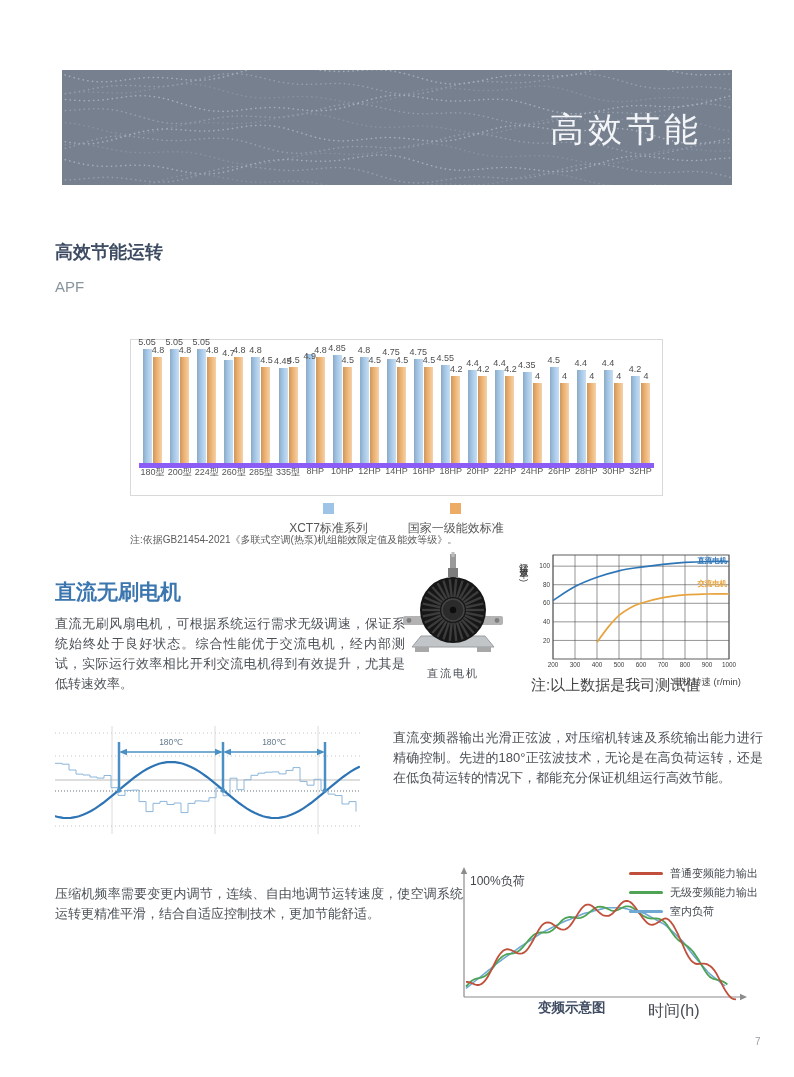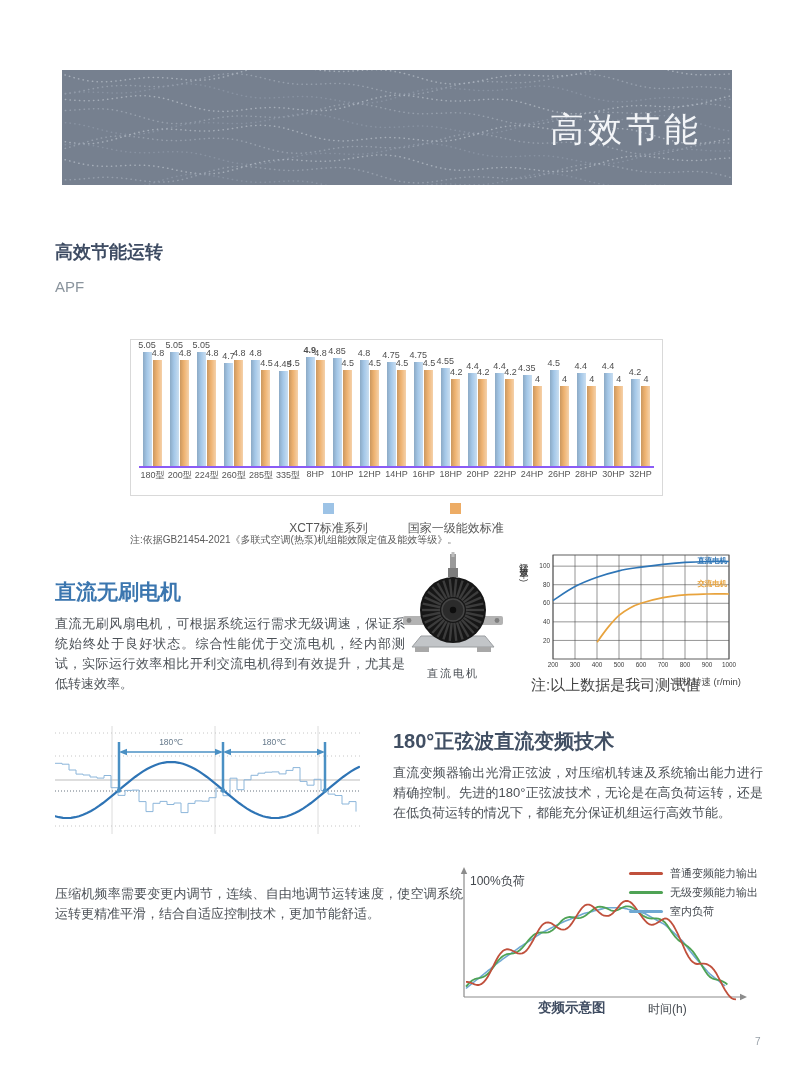"5.05" #apf-bars { border-bottom: 2px solid #8b5cf6 -> 5px solid #8b5cf6 }
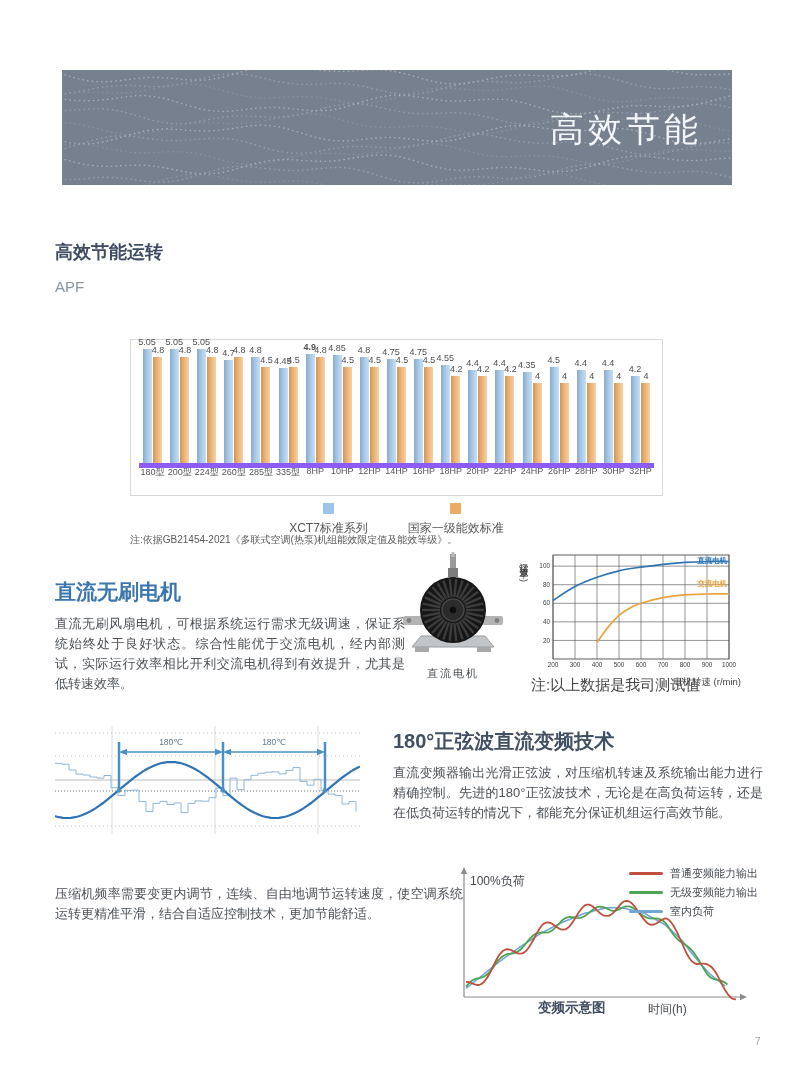"4.9" span.val { bottom: 111px -> 102px; font-weight: bold -> none }
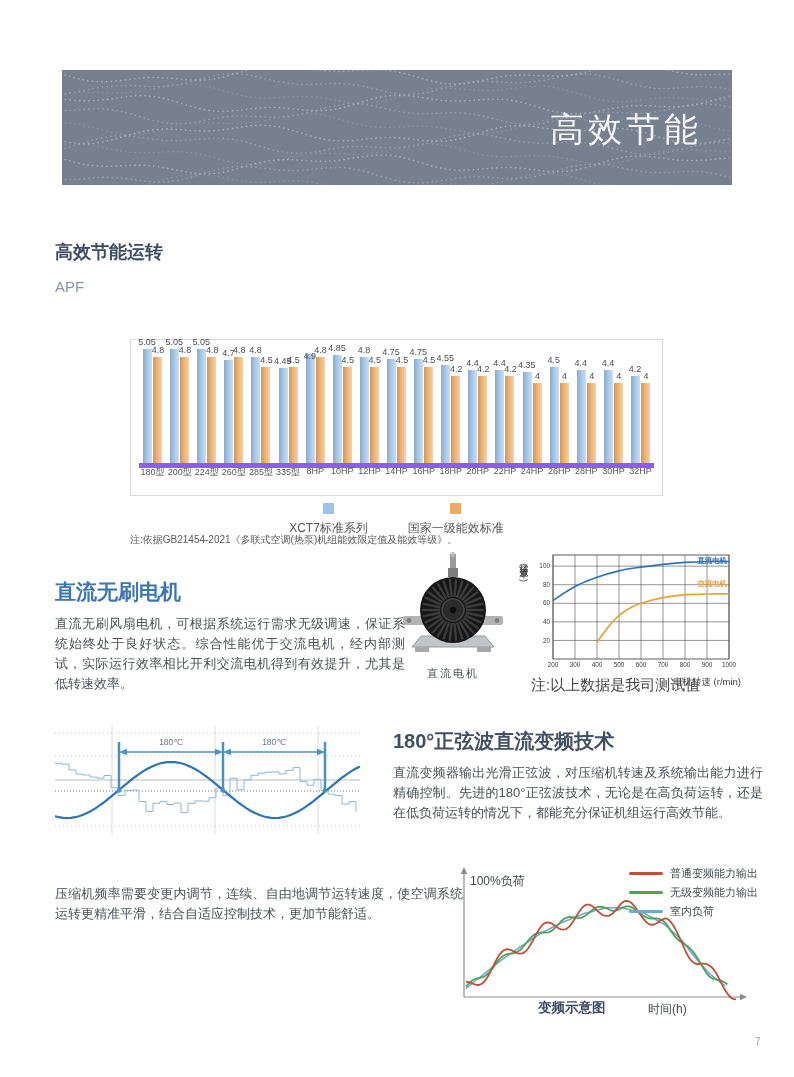"180°正弦波直流变频技术" h3.dark-title { html: <h3>180°正弦波直流变频技术</h3> -> none }
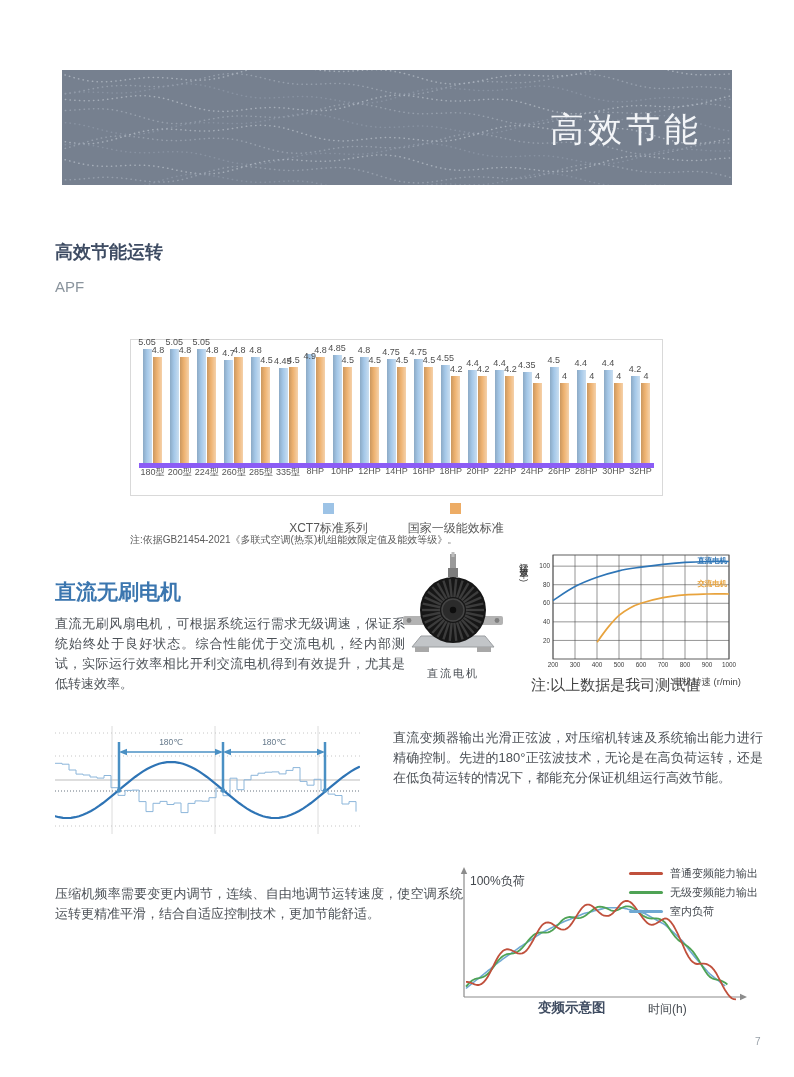"时间(h)" .load-xlab { font-size: 12px -> 16px }
